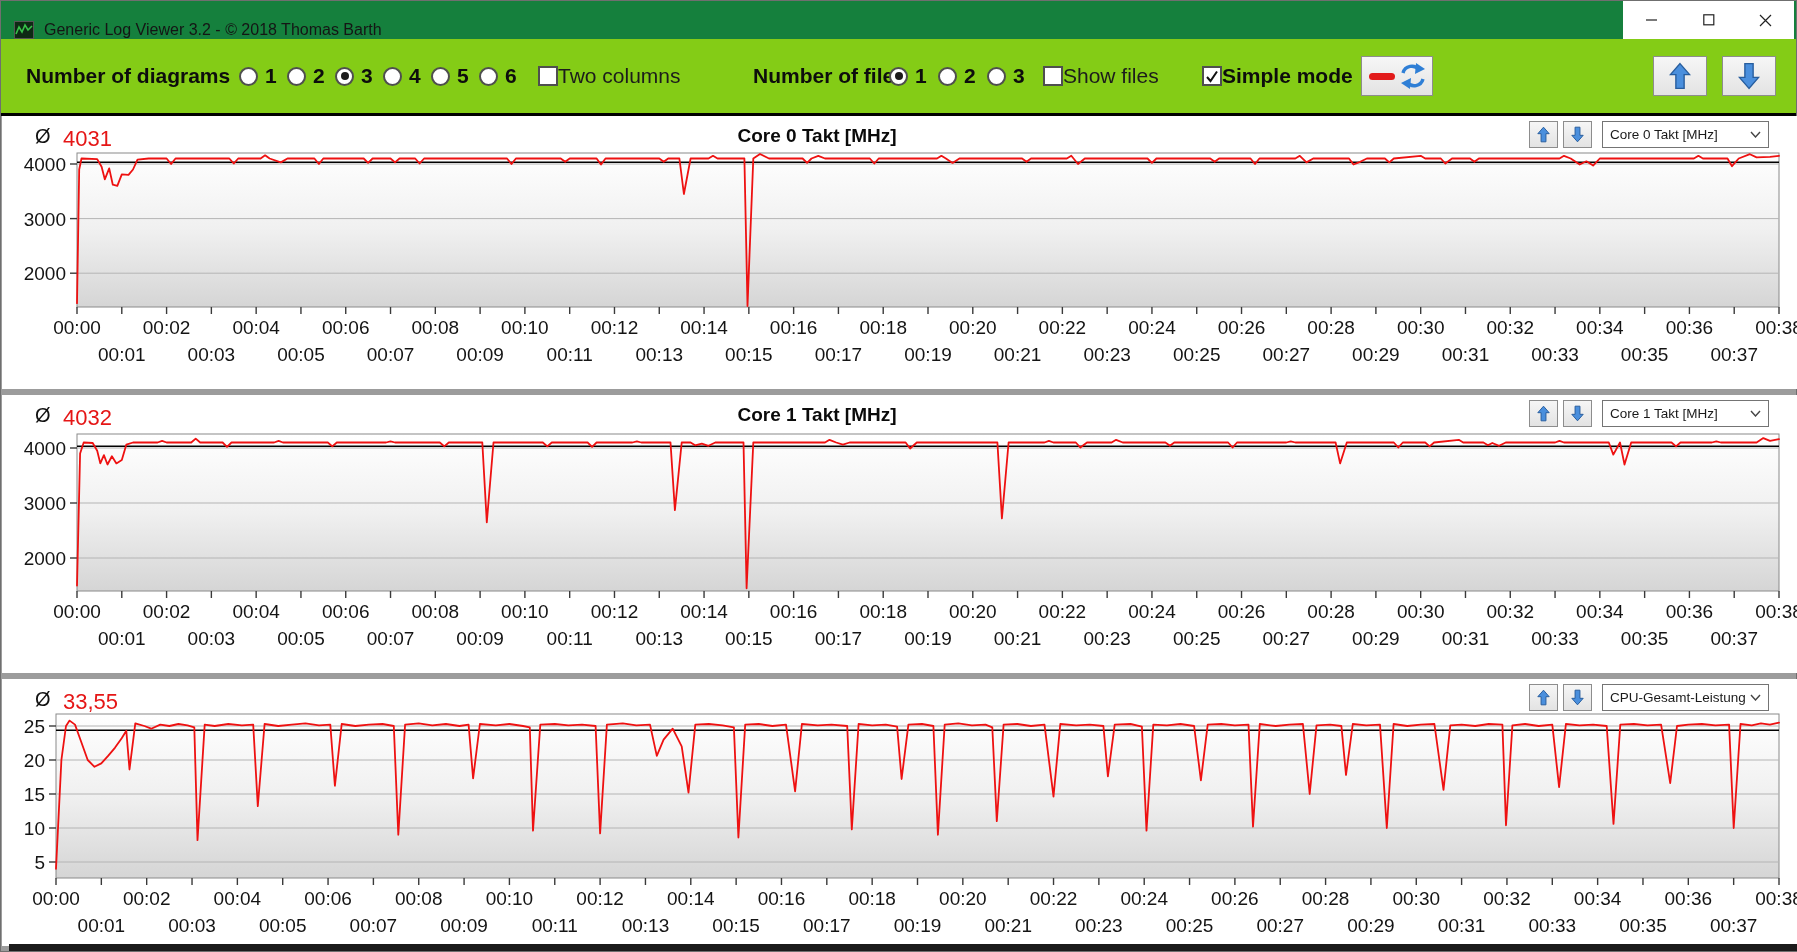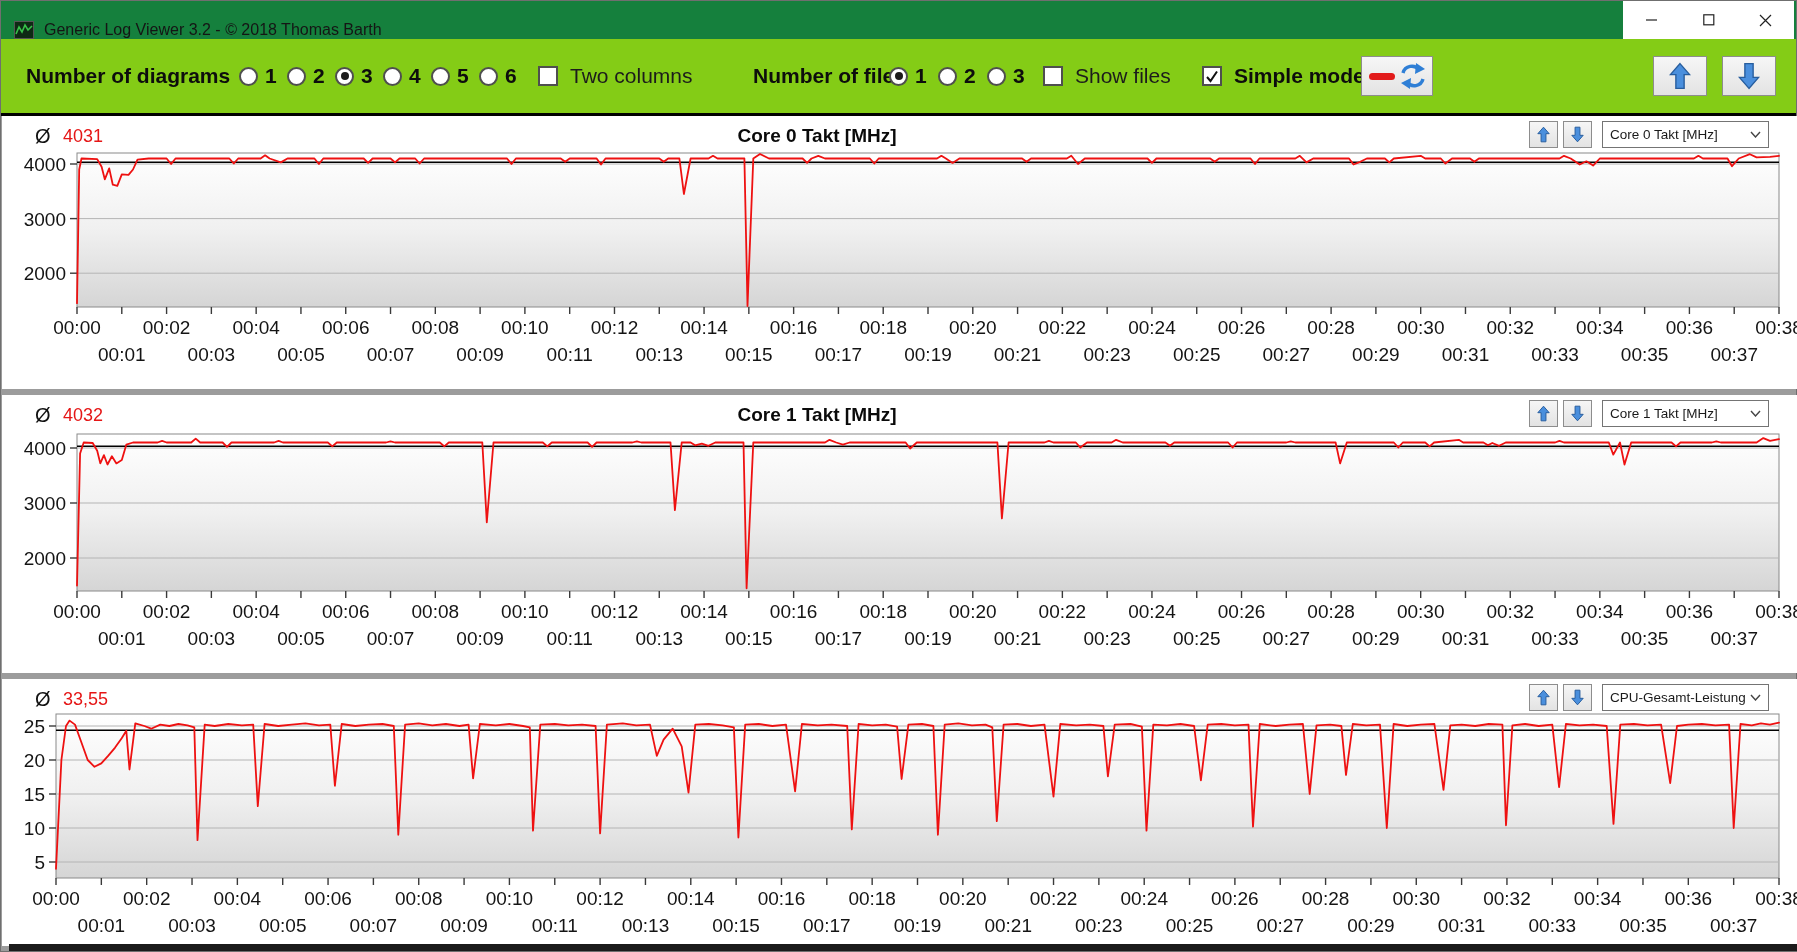"Two columns" .cb-label { margin-left: 12px -> 0 }
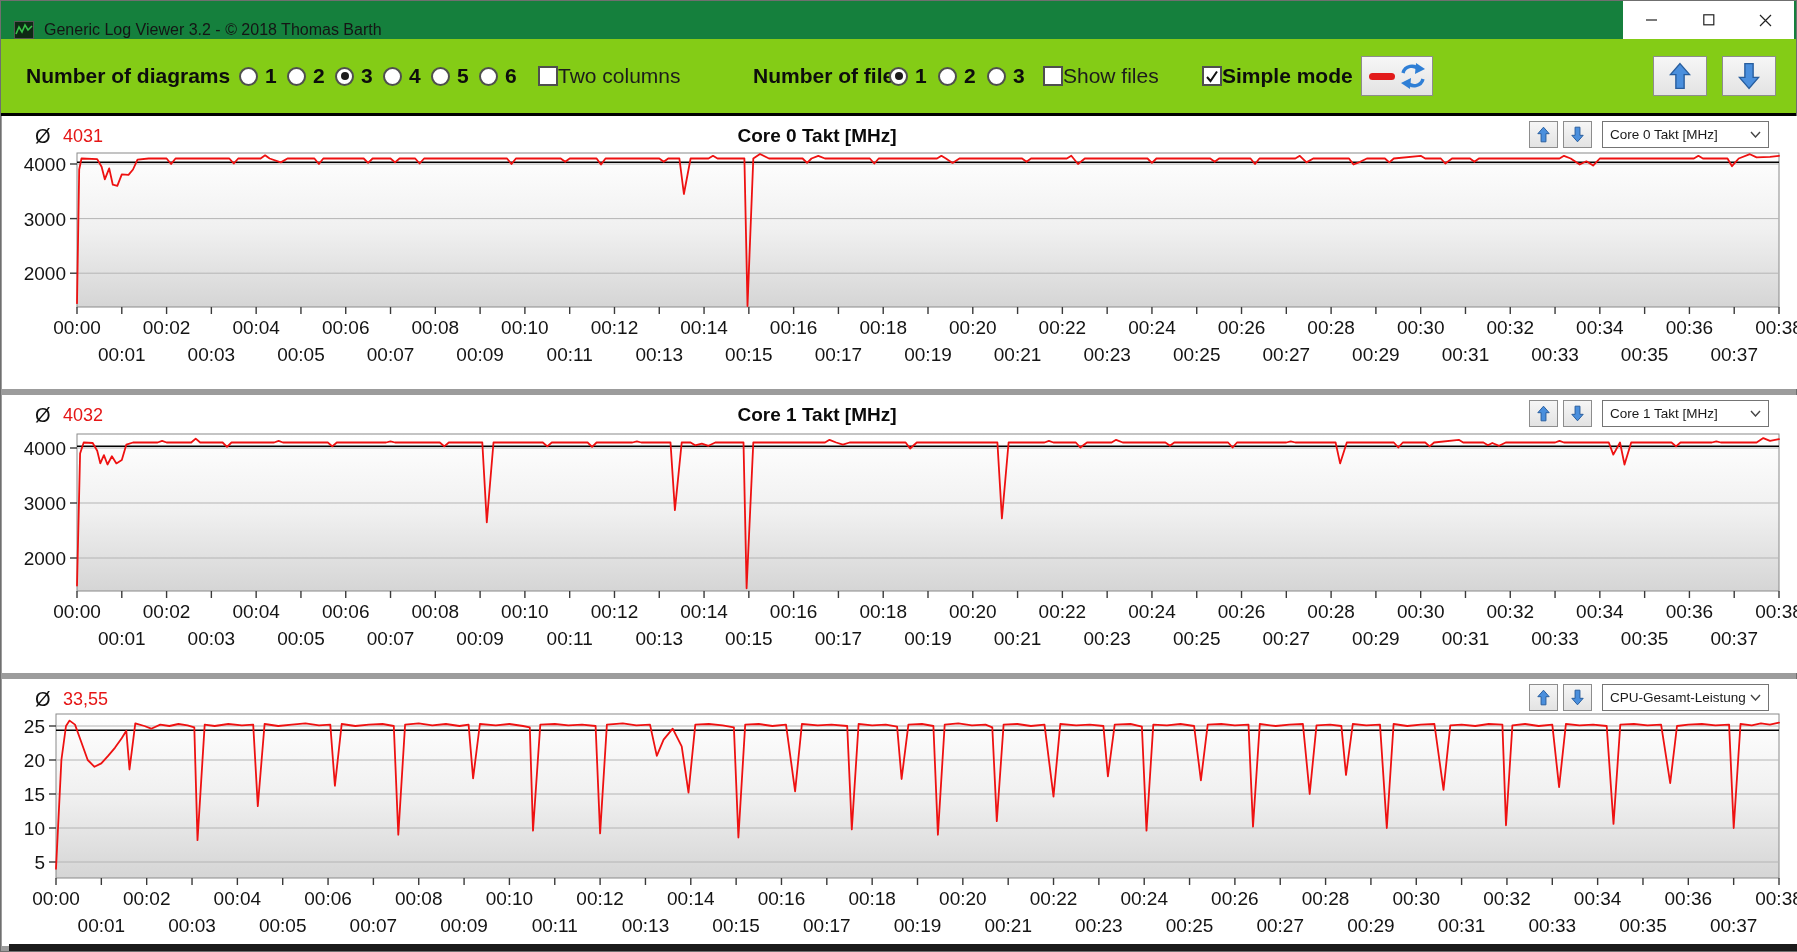"4031" .avg-val { font-size: 18px -> 22px }
